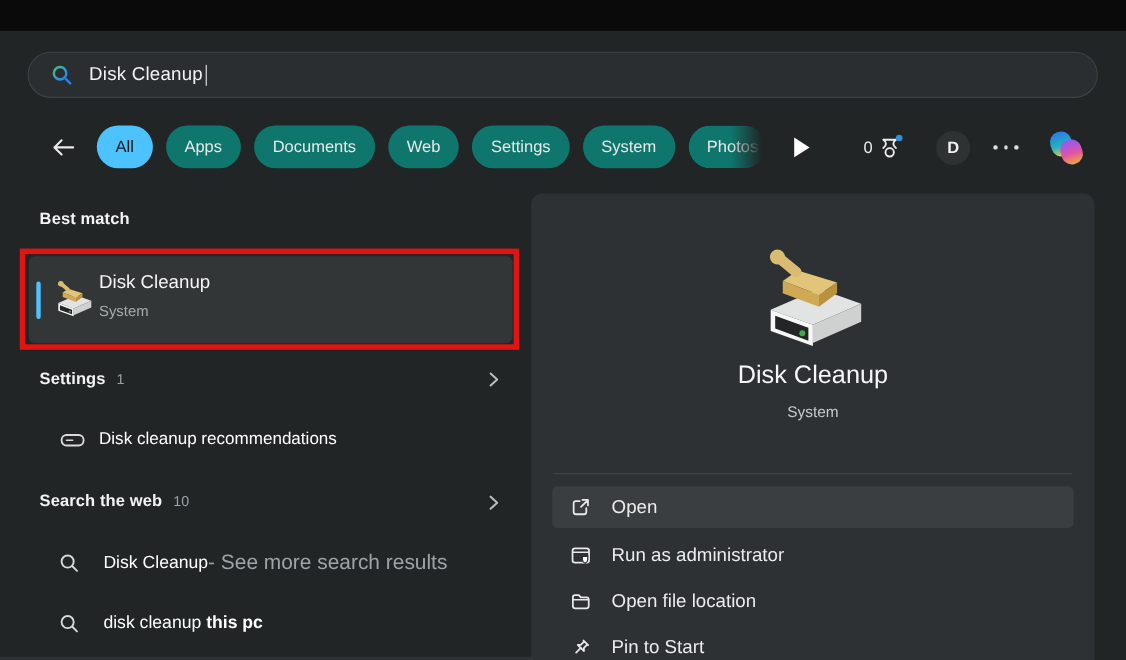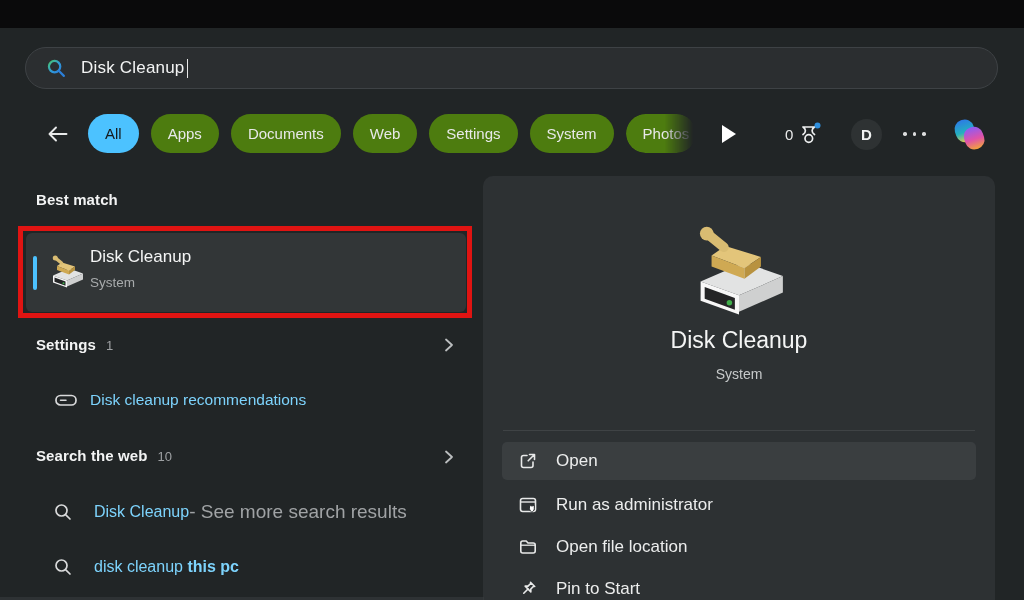"Apps" .pill { background: #4d7c0f -> #0f766e }
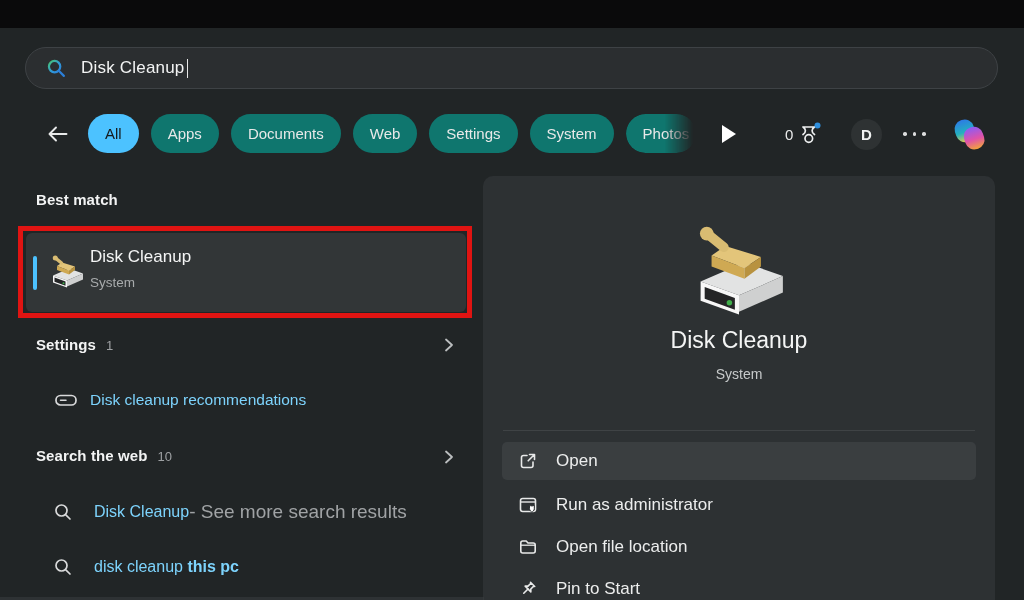"Disk cleanup recommendations" .li-text { color: #7dd3fc -> #ffffff }
